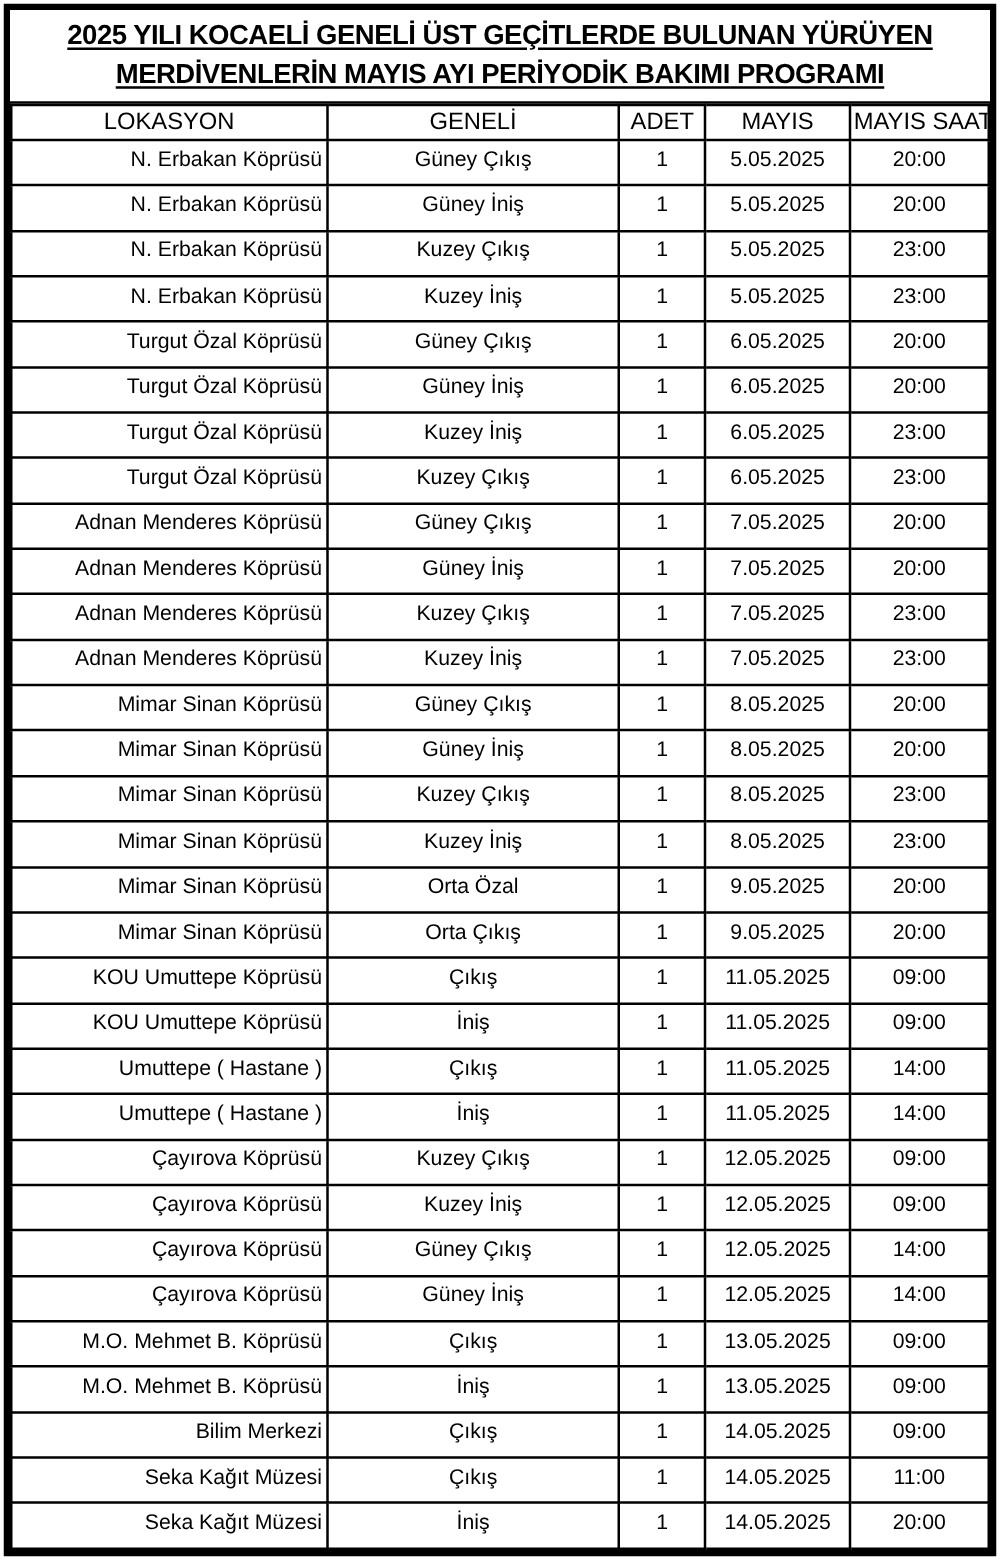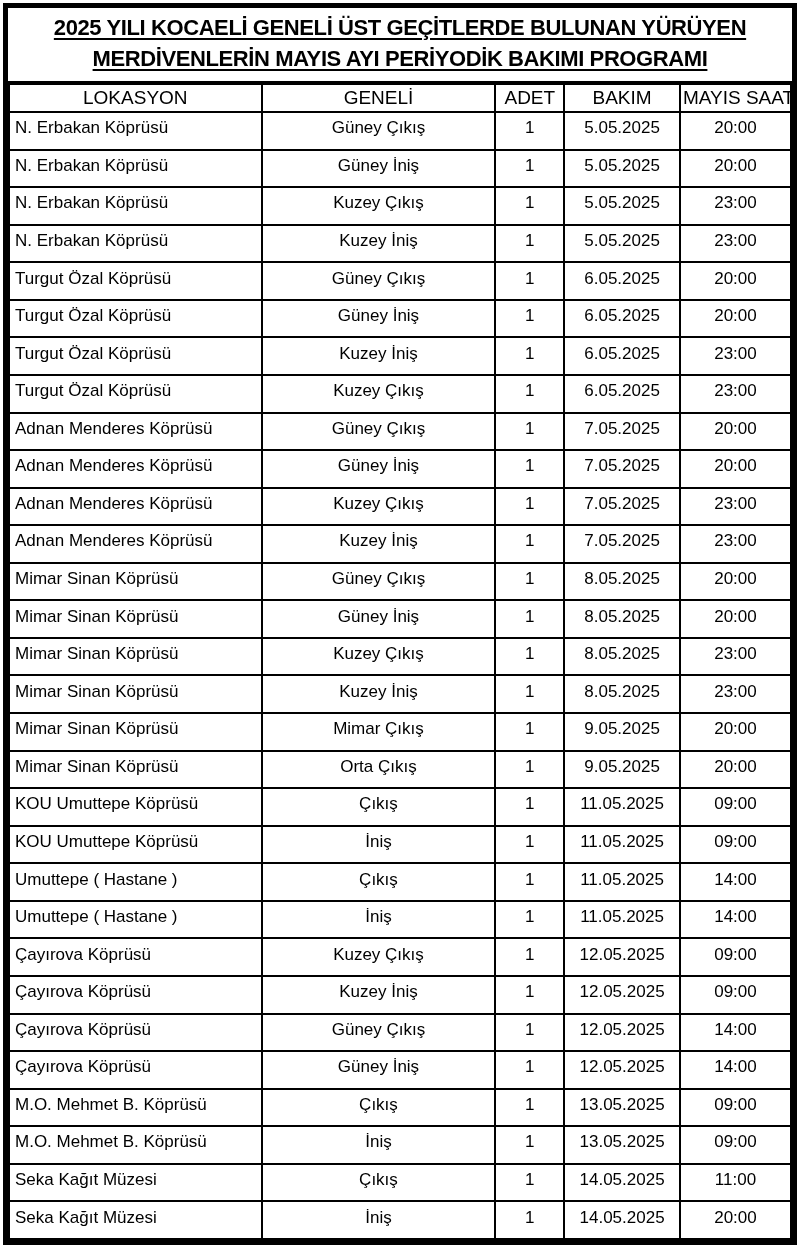"BAKIM" th { text: BAKIM -> MAYIS }
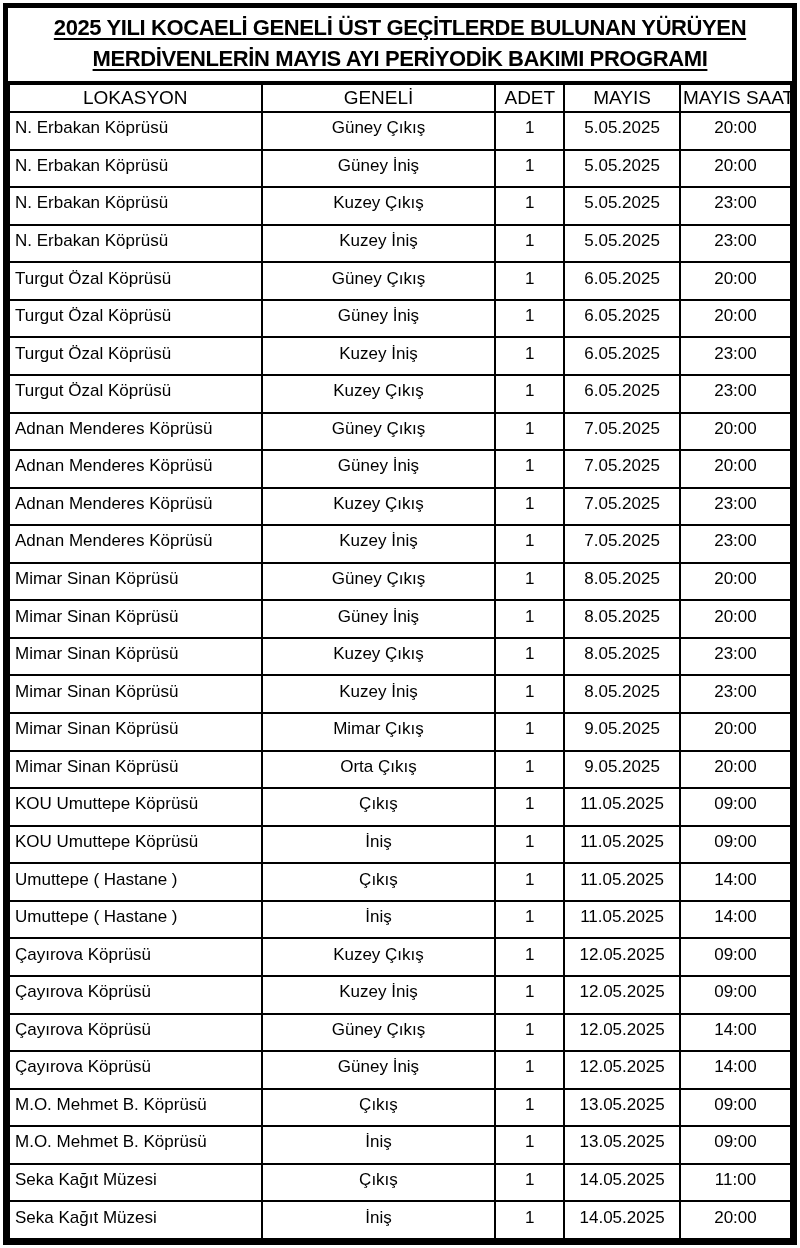"N. Erbakan Köprüsü" table.schedule td:first-child { text-align: left -> right }
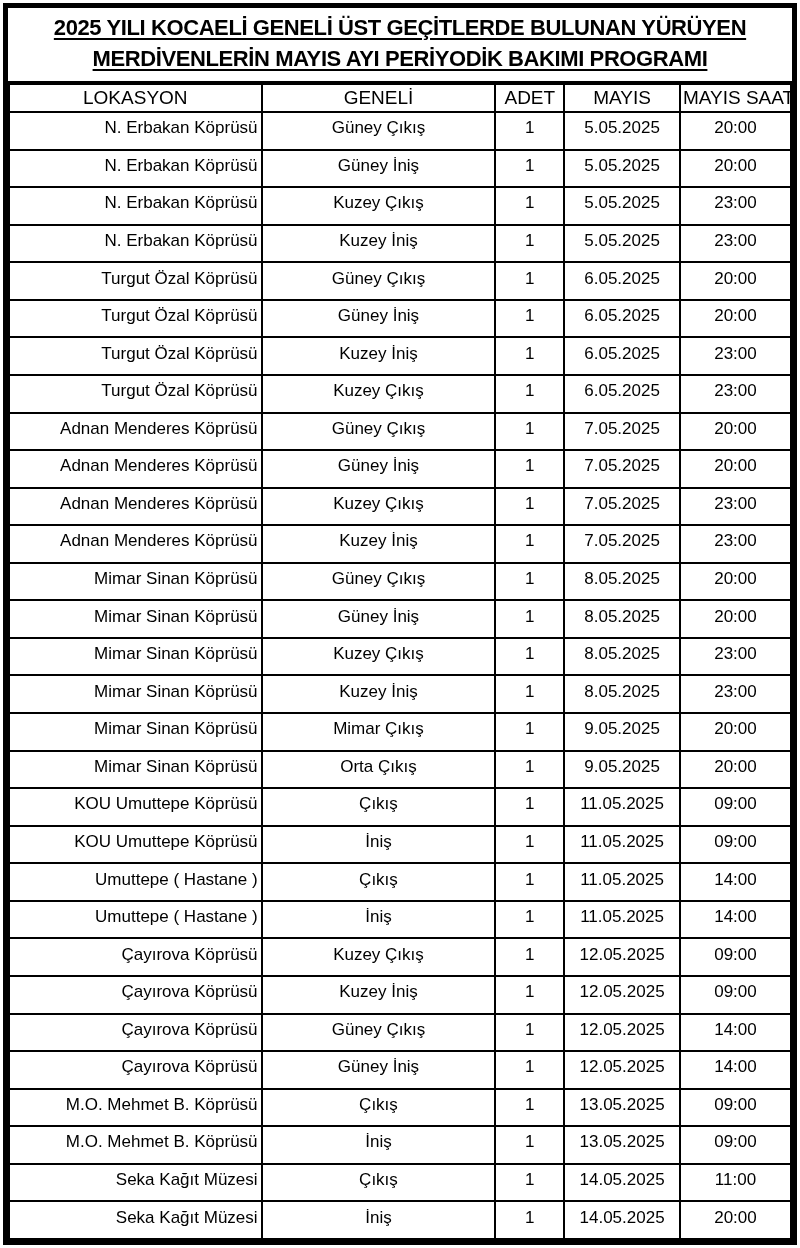"Mimar Çıkış" td { text: Mimar Çıkış -> Orta Özal }
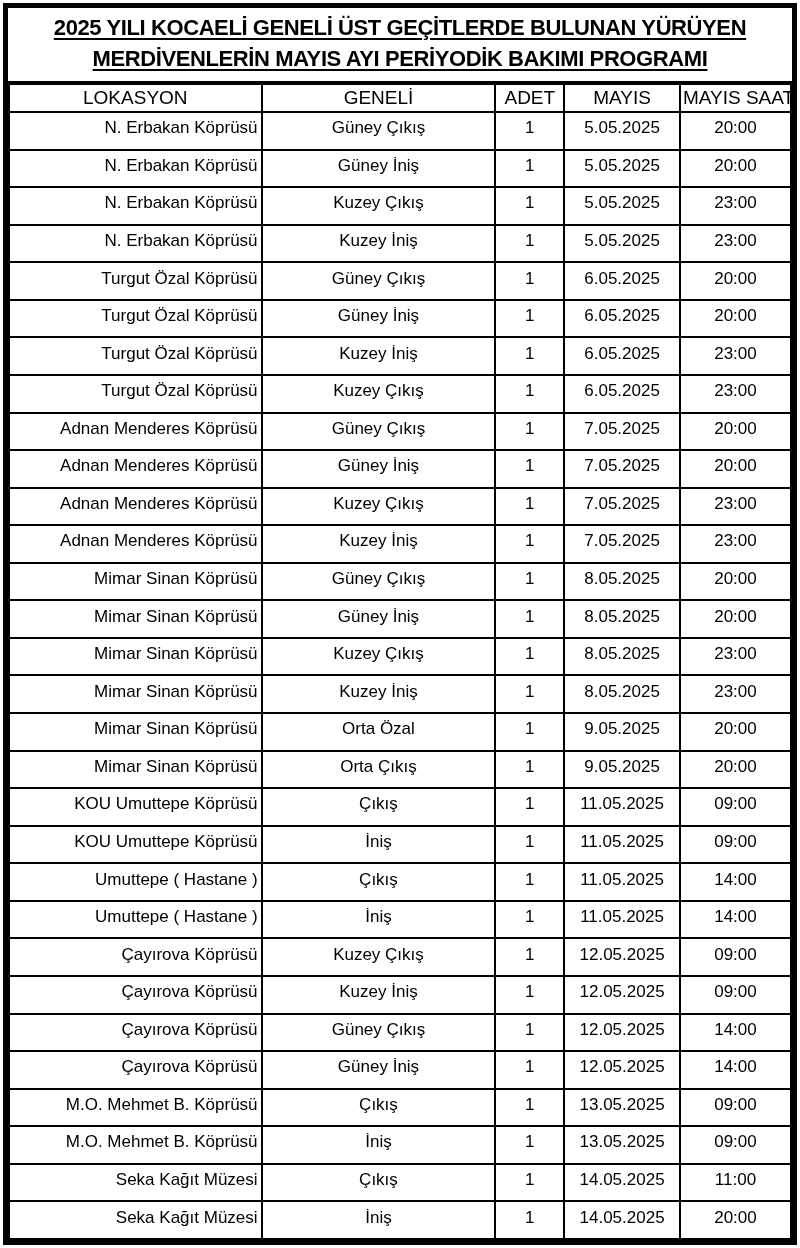"Bilim Merkezi" tr { html: none -> <tr> <td>Bilim Merkezi</td> <td>Çıkış</td> <td>1</td> <td>14.05.2025</td> <td>09:00</td> </tr> }
